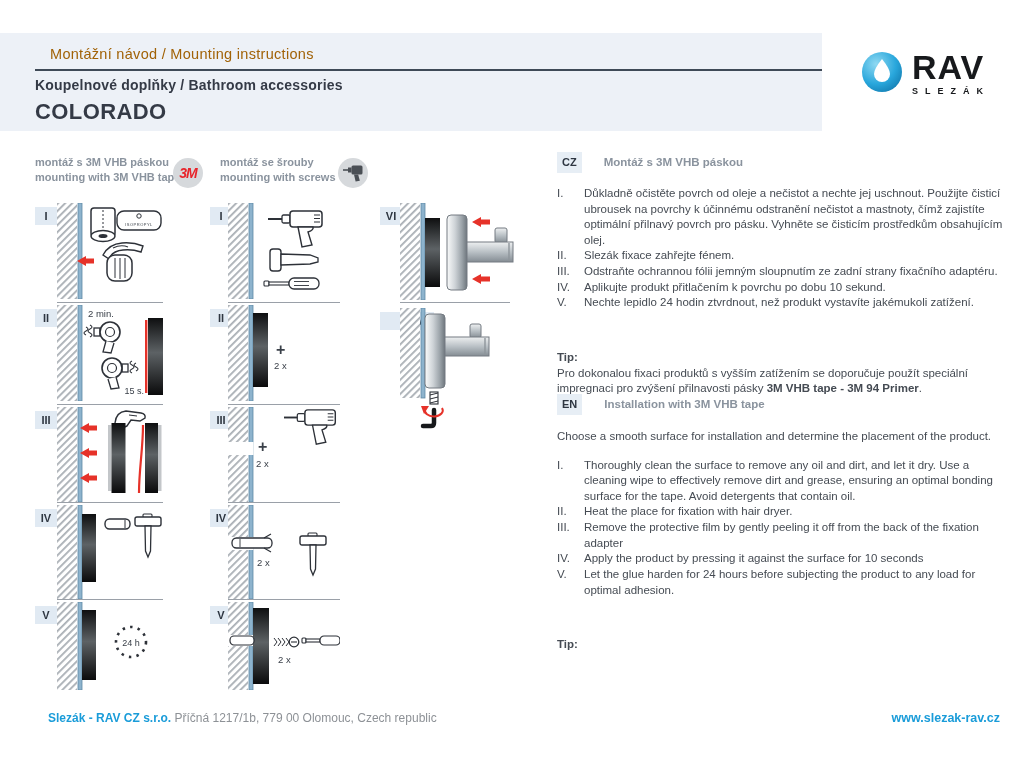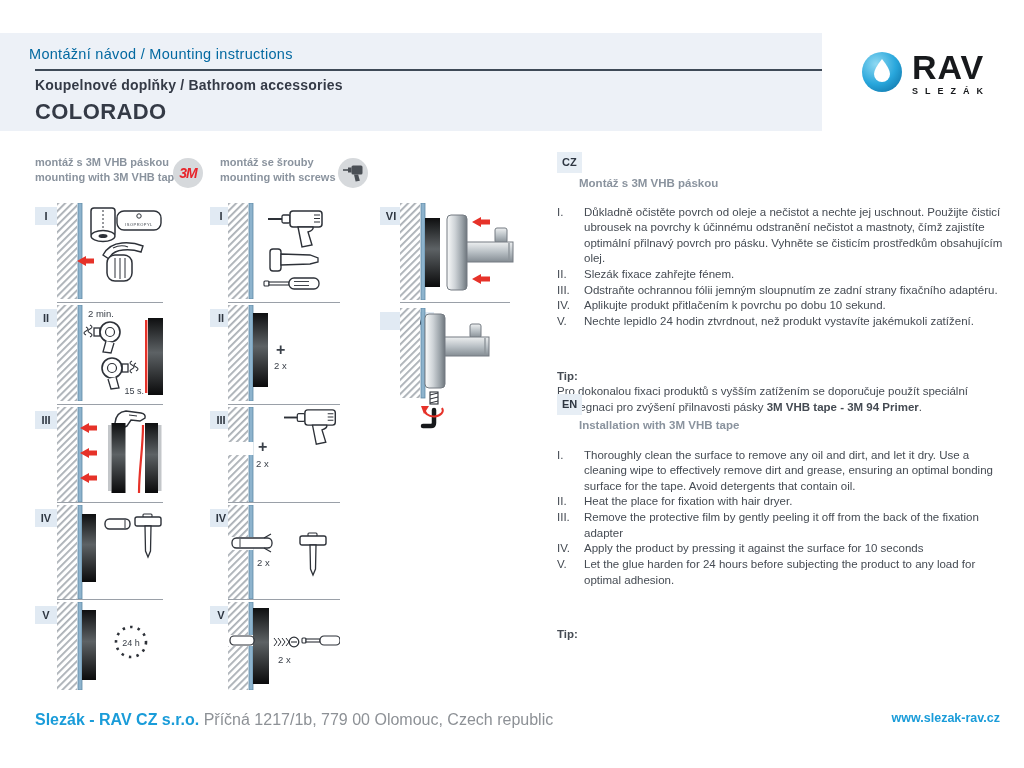"Montážní návod / Mounting instructions" .subtitle { color: #0369a1 -> #a16207; left: 29px -> 50px }
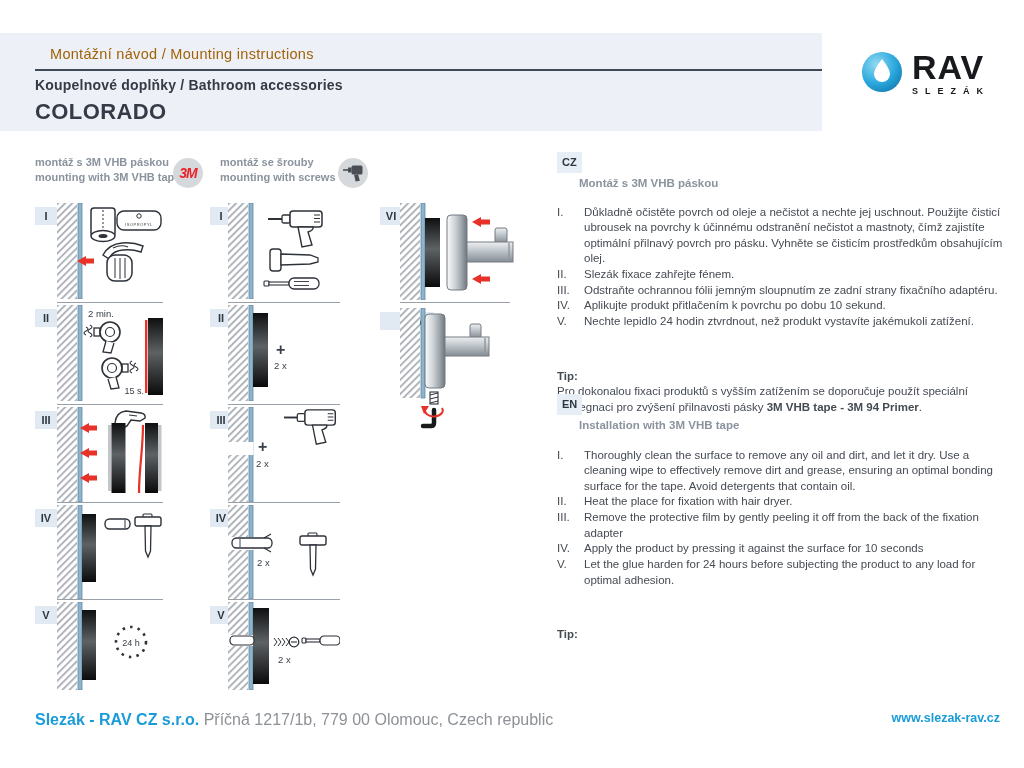"CZ" .sec-head { flex-direction: column -> none }
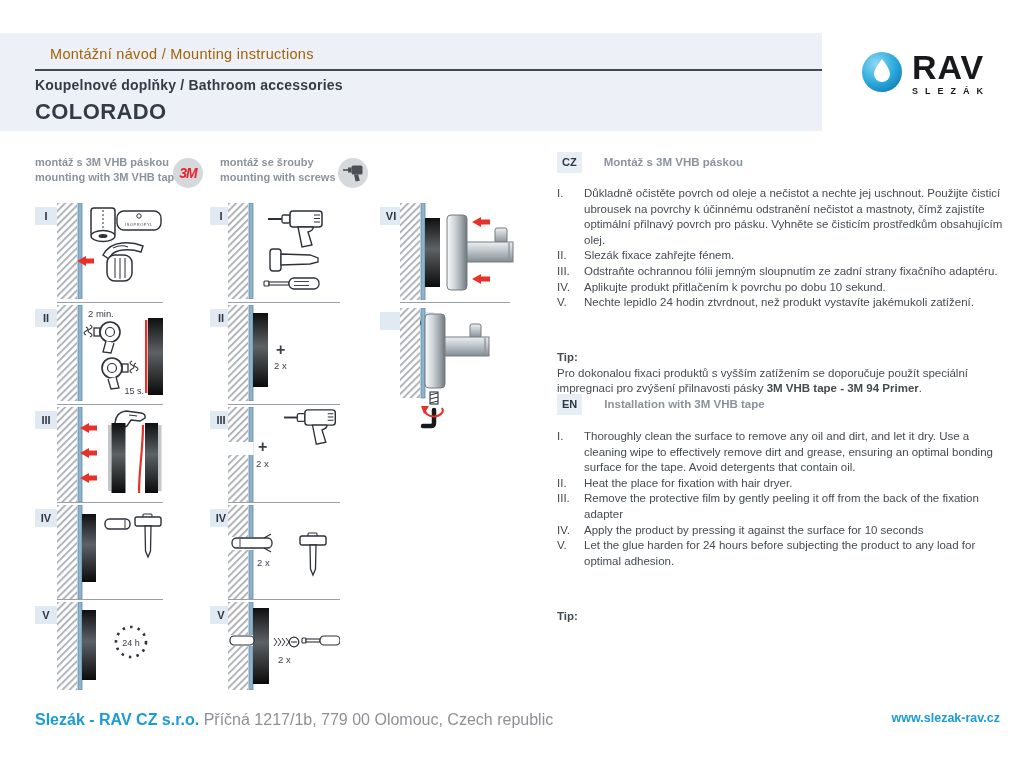"Choose a smooth surface for" div { html: none -> <div>Choose a smooth surface for installation and determine the placement of the product.</div> }
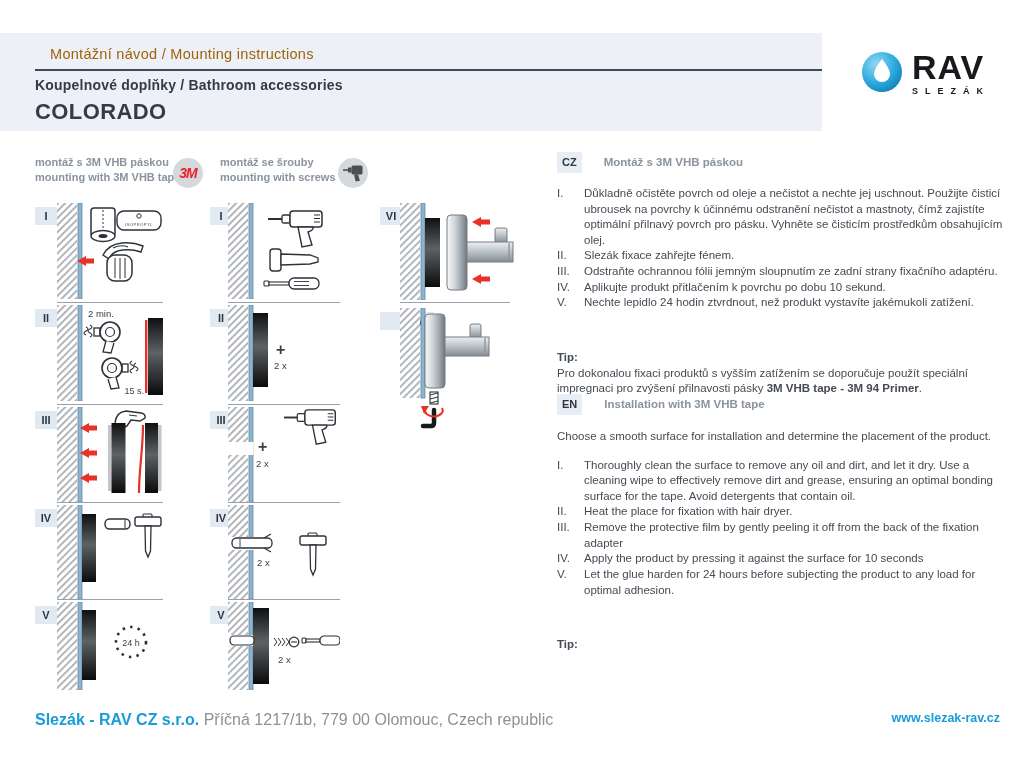"Slezák - RAV CZ s.r.o." .footer-left { font-size: 16px -> 12px; left: 35px -> 48px }
